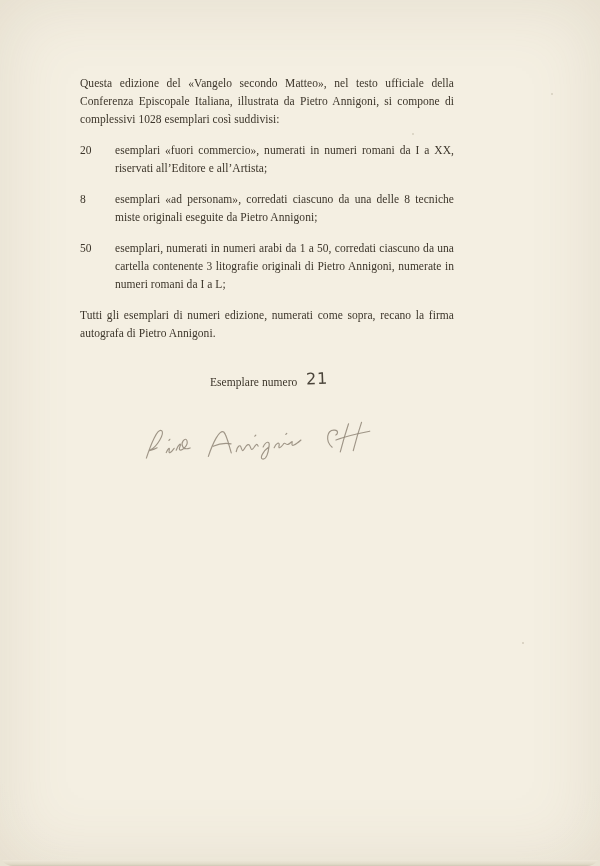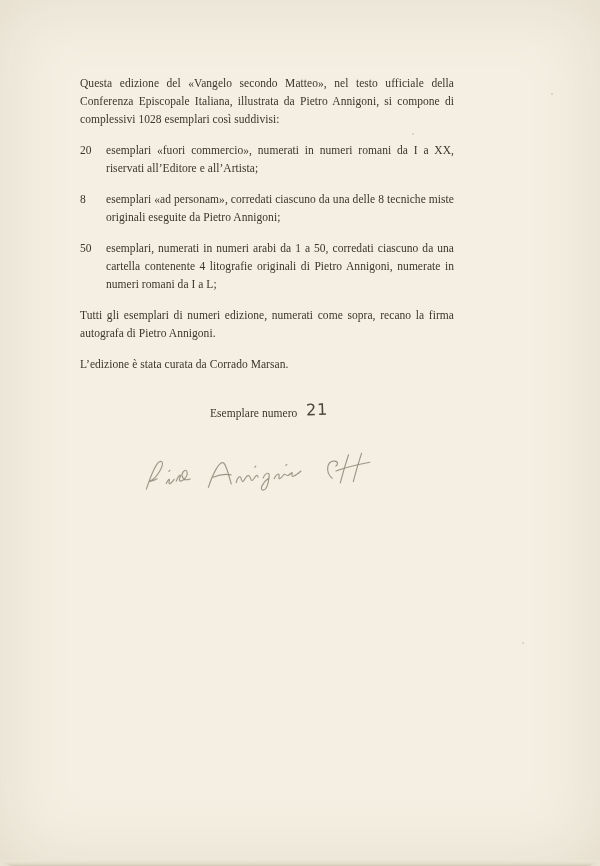"esemplari «fuori commercio», numerati in" .item-text { margin-left: none -> 9px }
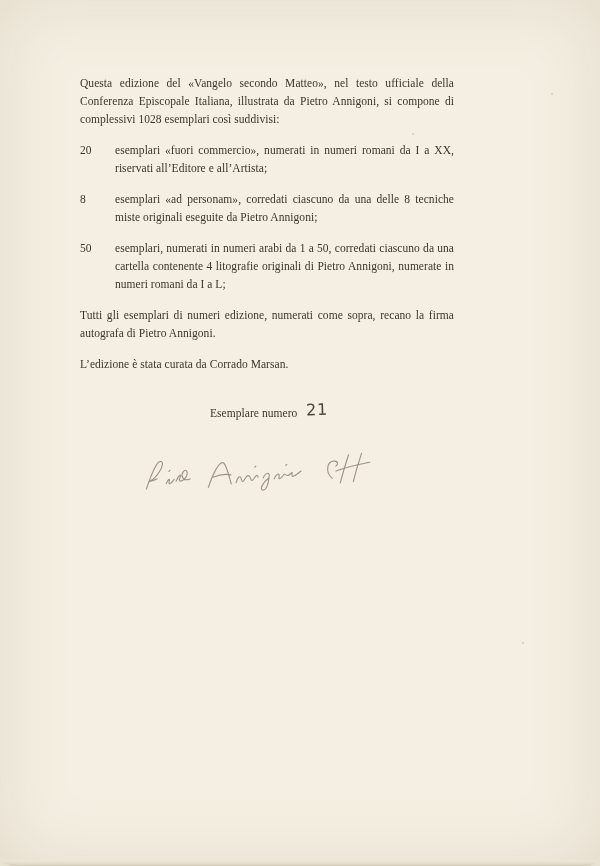"esemplari, numerati in numeri arabi" span.item-text { text: 4 -> 3 }
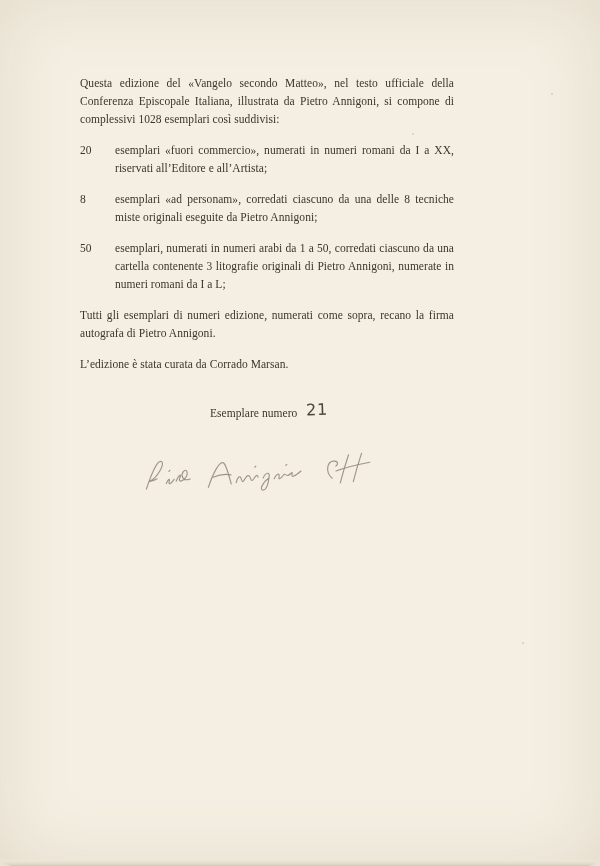"L’edizione è stata curata da" p.para { html: <p>L’edizione è stata curata da Corrado Marsan.</p> -> none }
